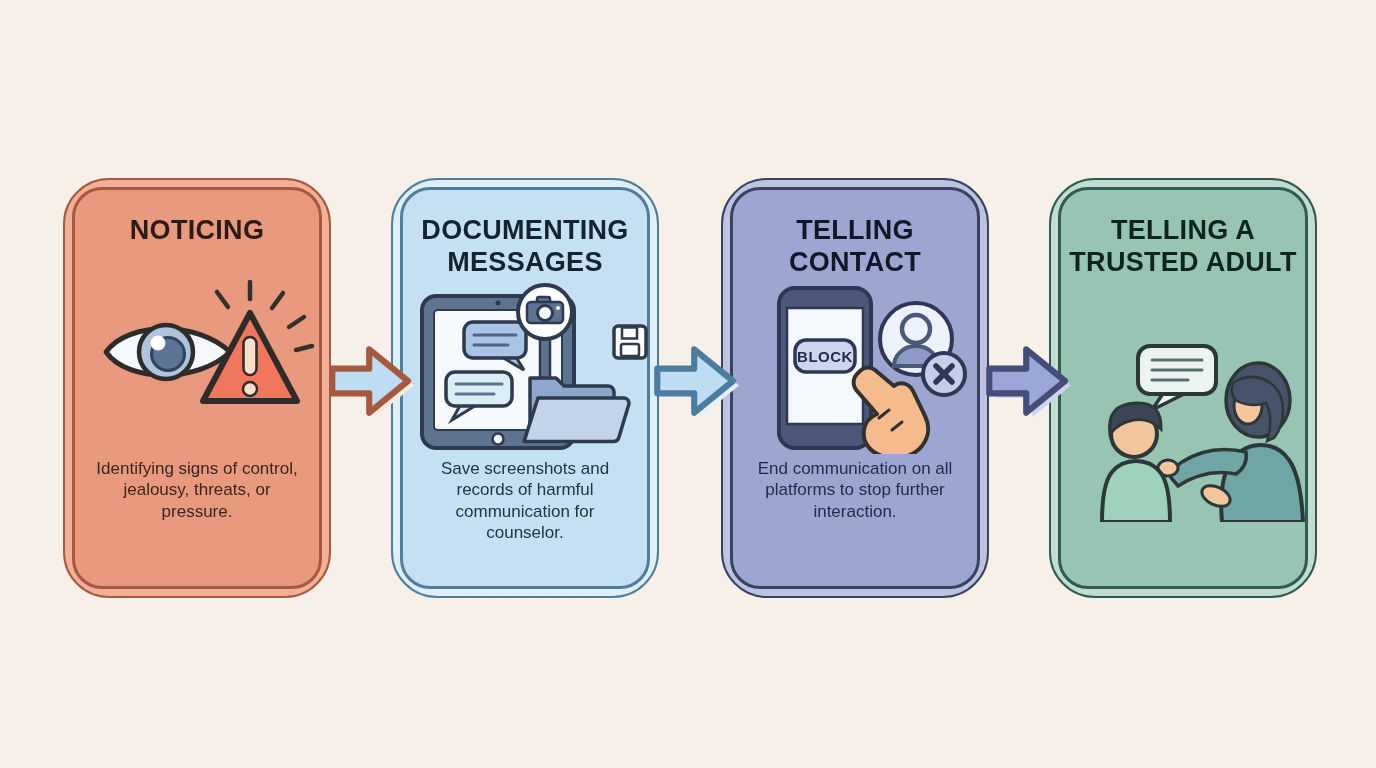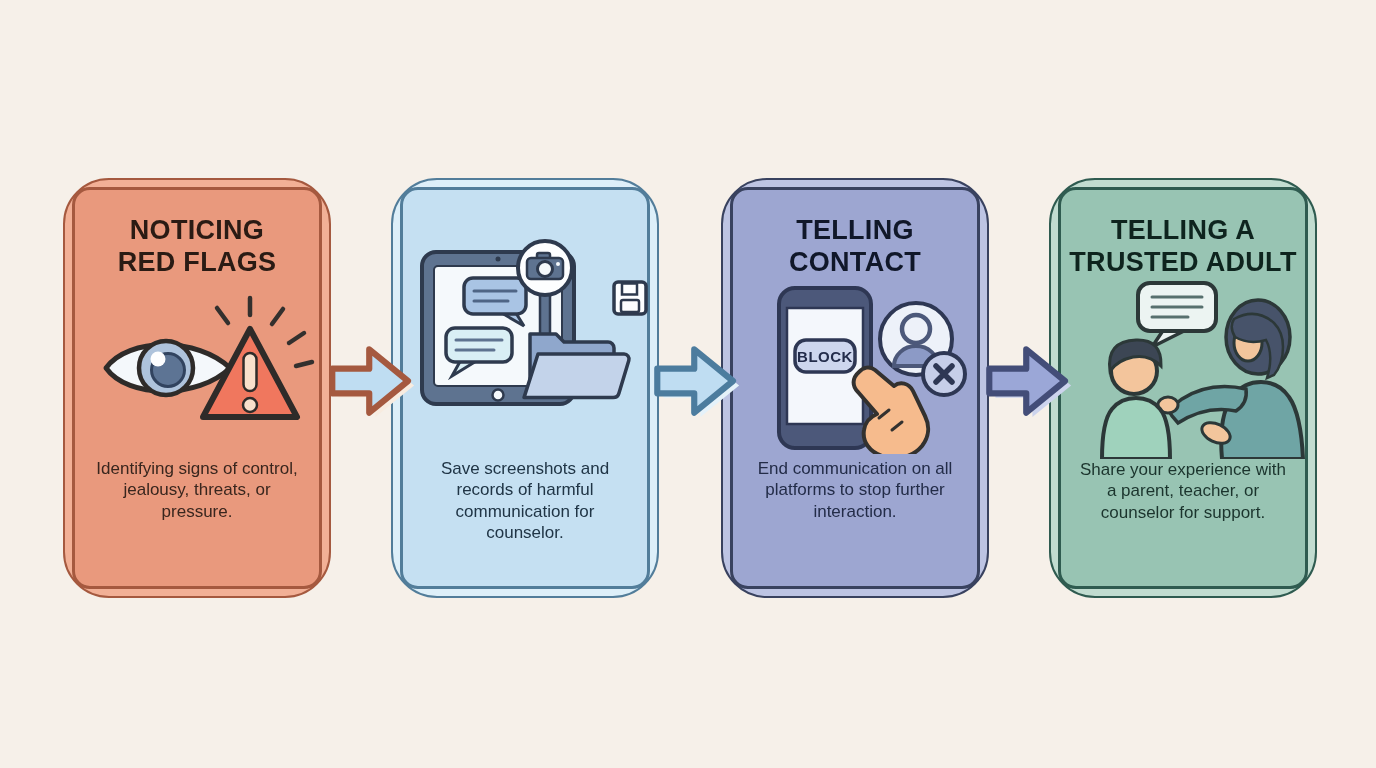"NOTICING" .card-inner { border-radius: 18px -> 30px }
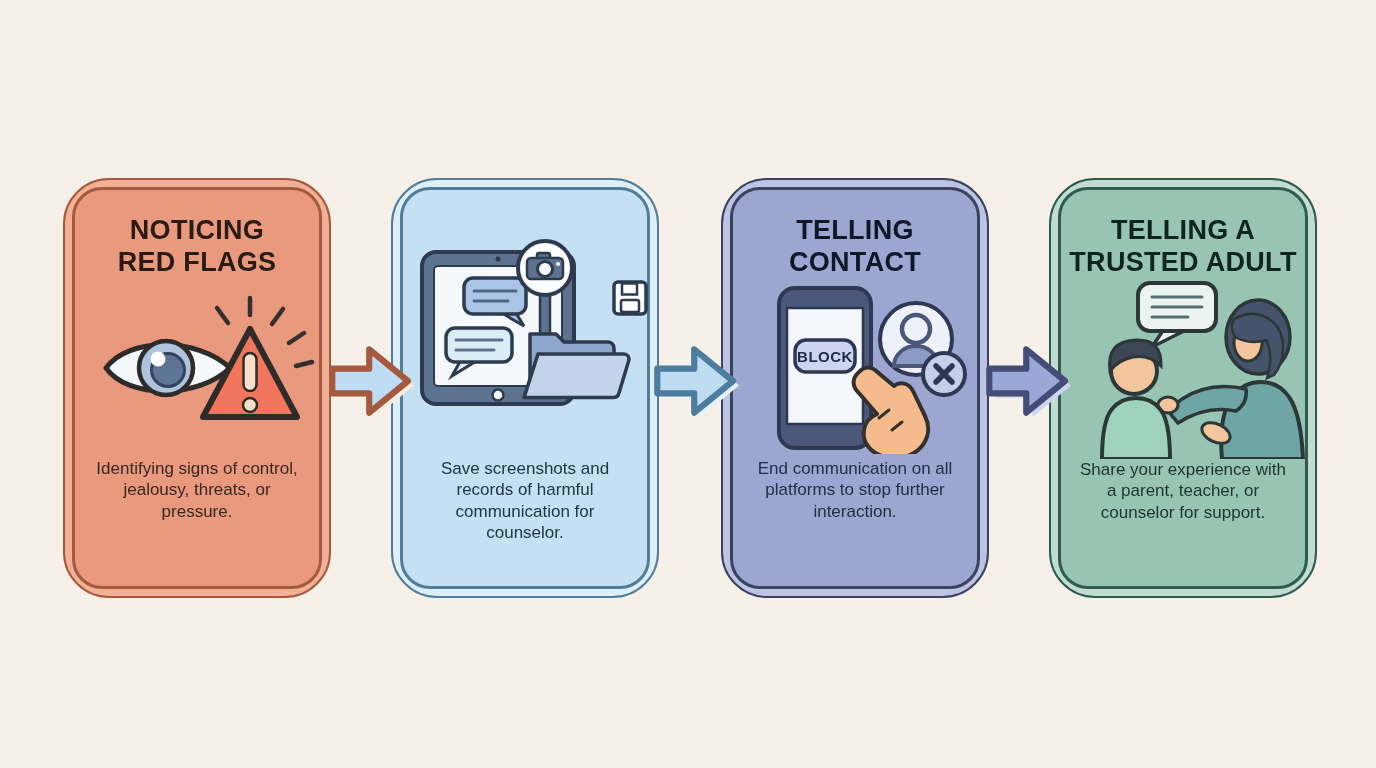"DOCUMENTING" h2.card-title { html: none -> <h2> <span>DOCUMENTING</span> <span>MESSAGES</span> </h2> }
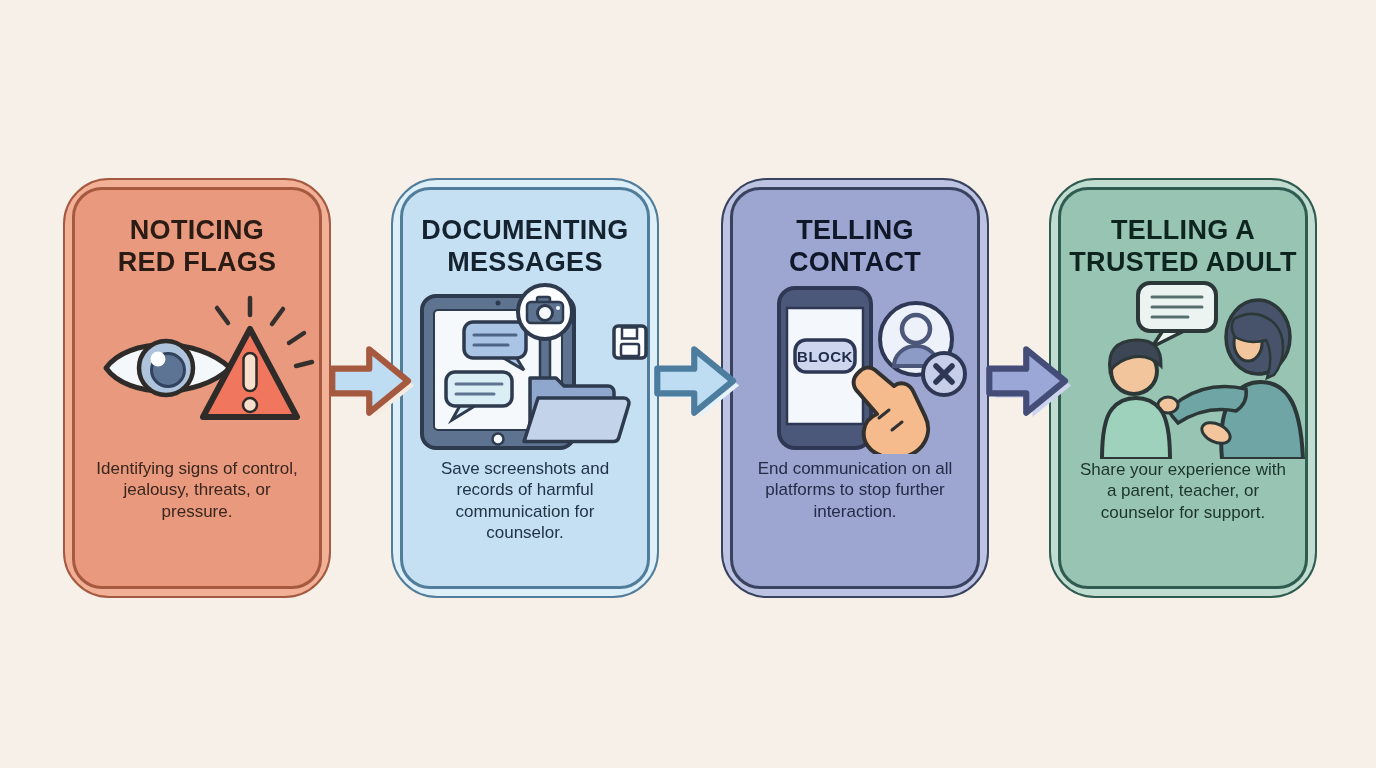"RED FLAGS" span { html: <span>RED FLAGS</span> -> none }
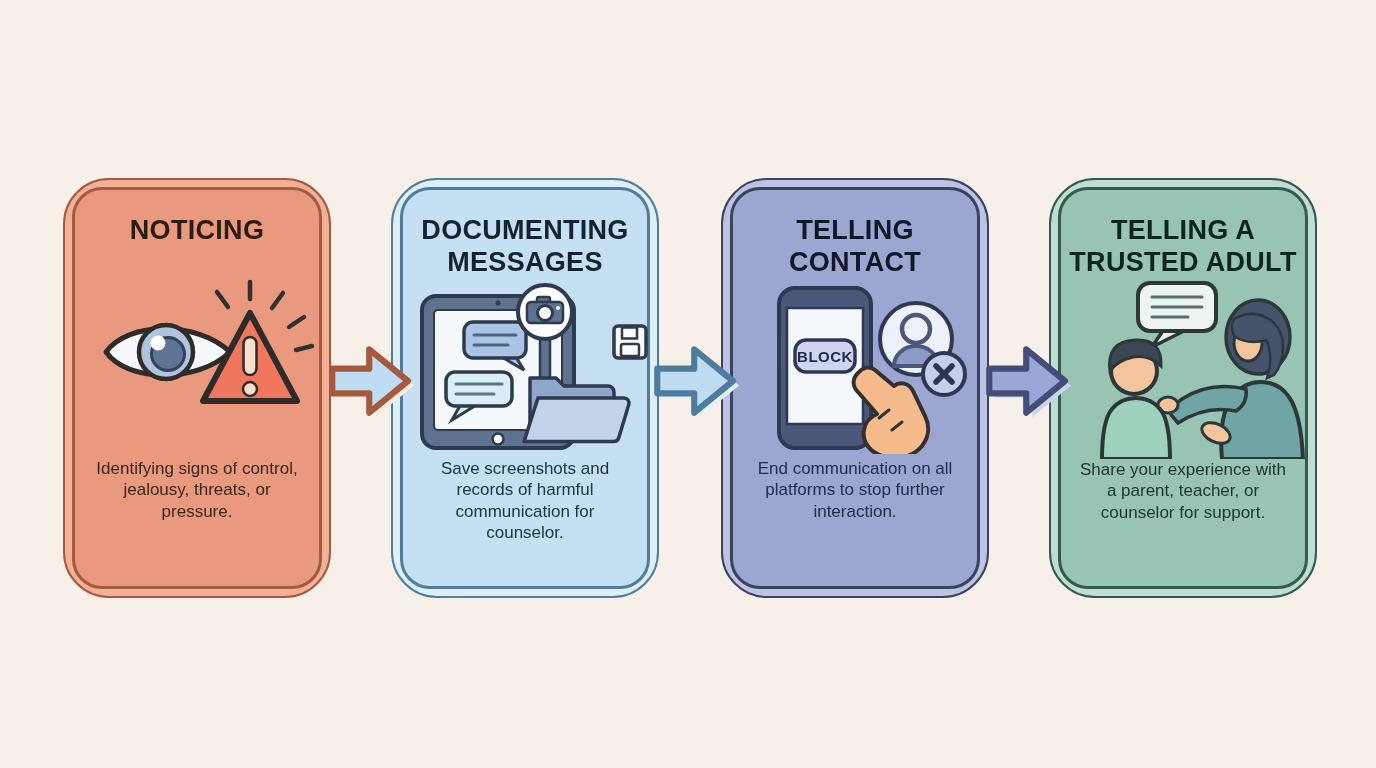"Share your experience with a" p.card-desc { html: <p>Share your experience with a parent, teacher, or counselor for support.</p> -> none }
